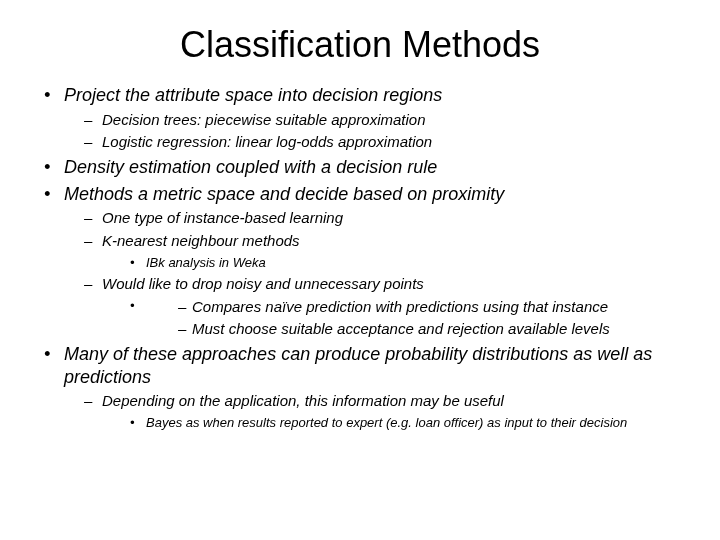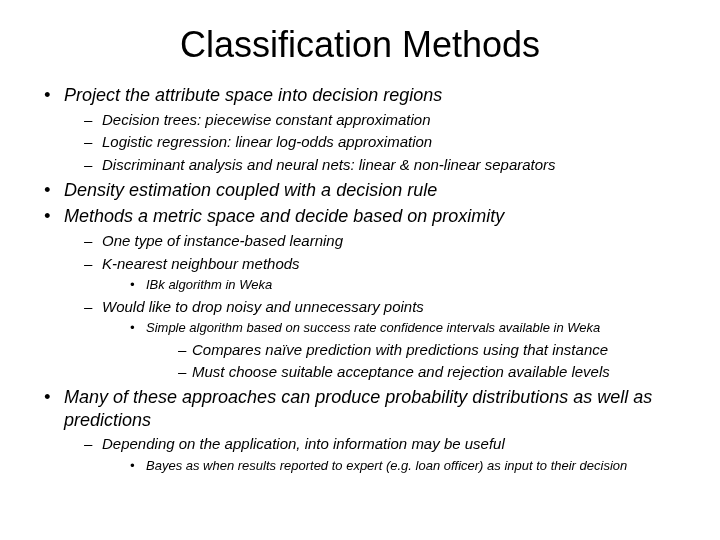"Decision trees: piecewise constant" span { text: constant -> suitable }
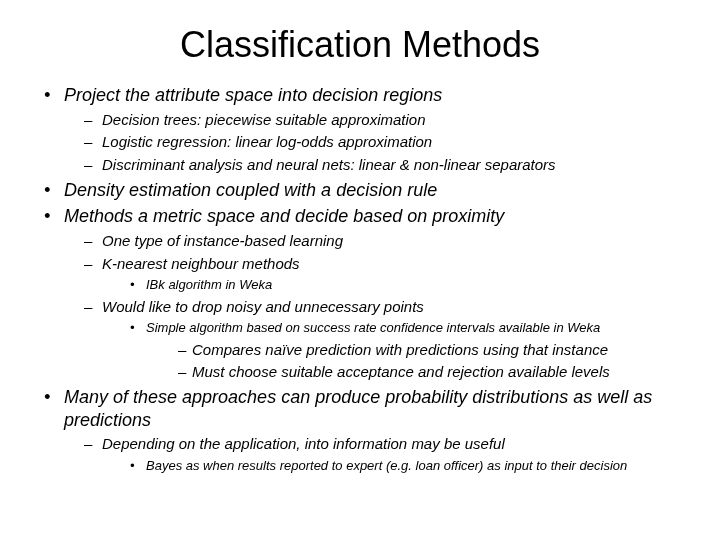"Discriminant analysis and neural nets:" li { html: <li><span>Discriminant analysis and neural nets: linear &amp; non-linear separators</span></li> -> none }
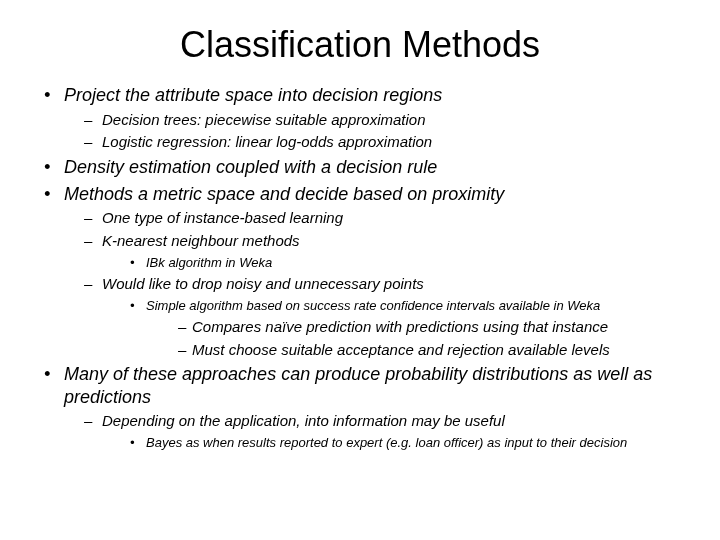"IBk algorithm in Weka" span { text: algorithm -> analysis }
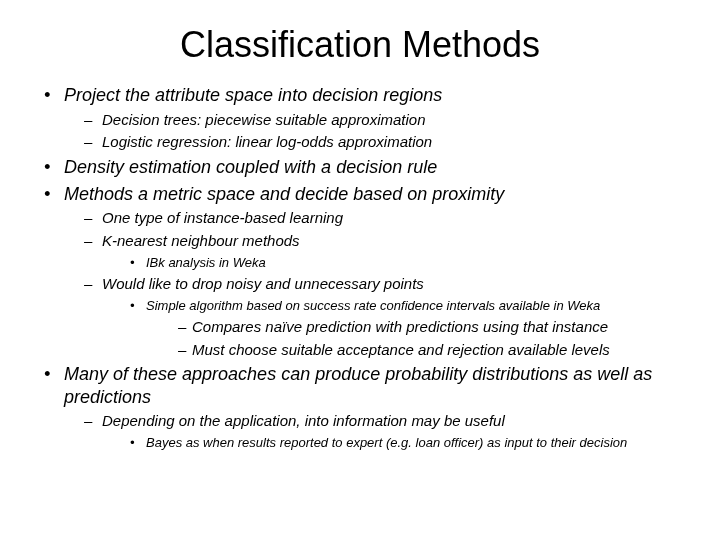"Simple algorithm based on success" span { html: <span>Simple algorithm based on success rate confidence intervals available in Weka</span> -> none }
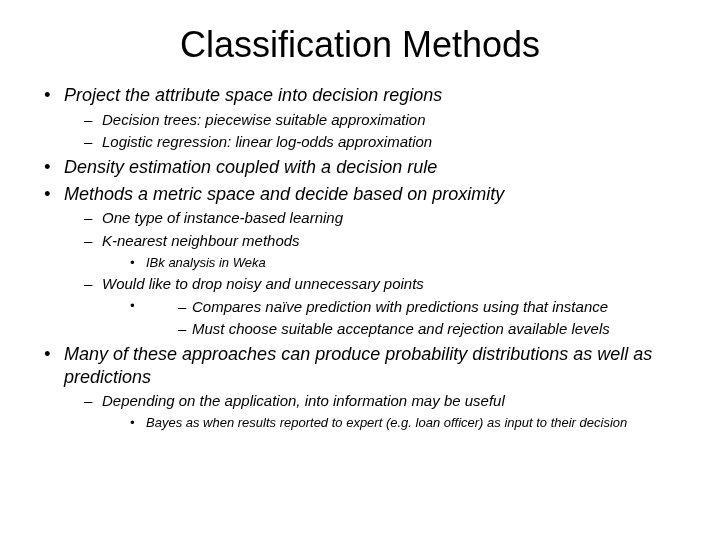"Depending on the application, into" span { text: into -> this }
